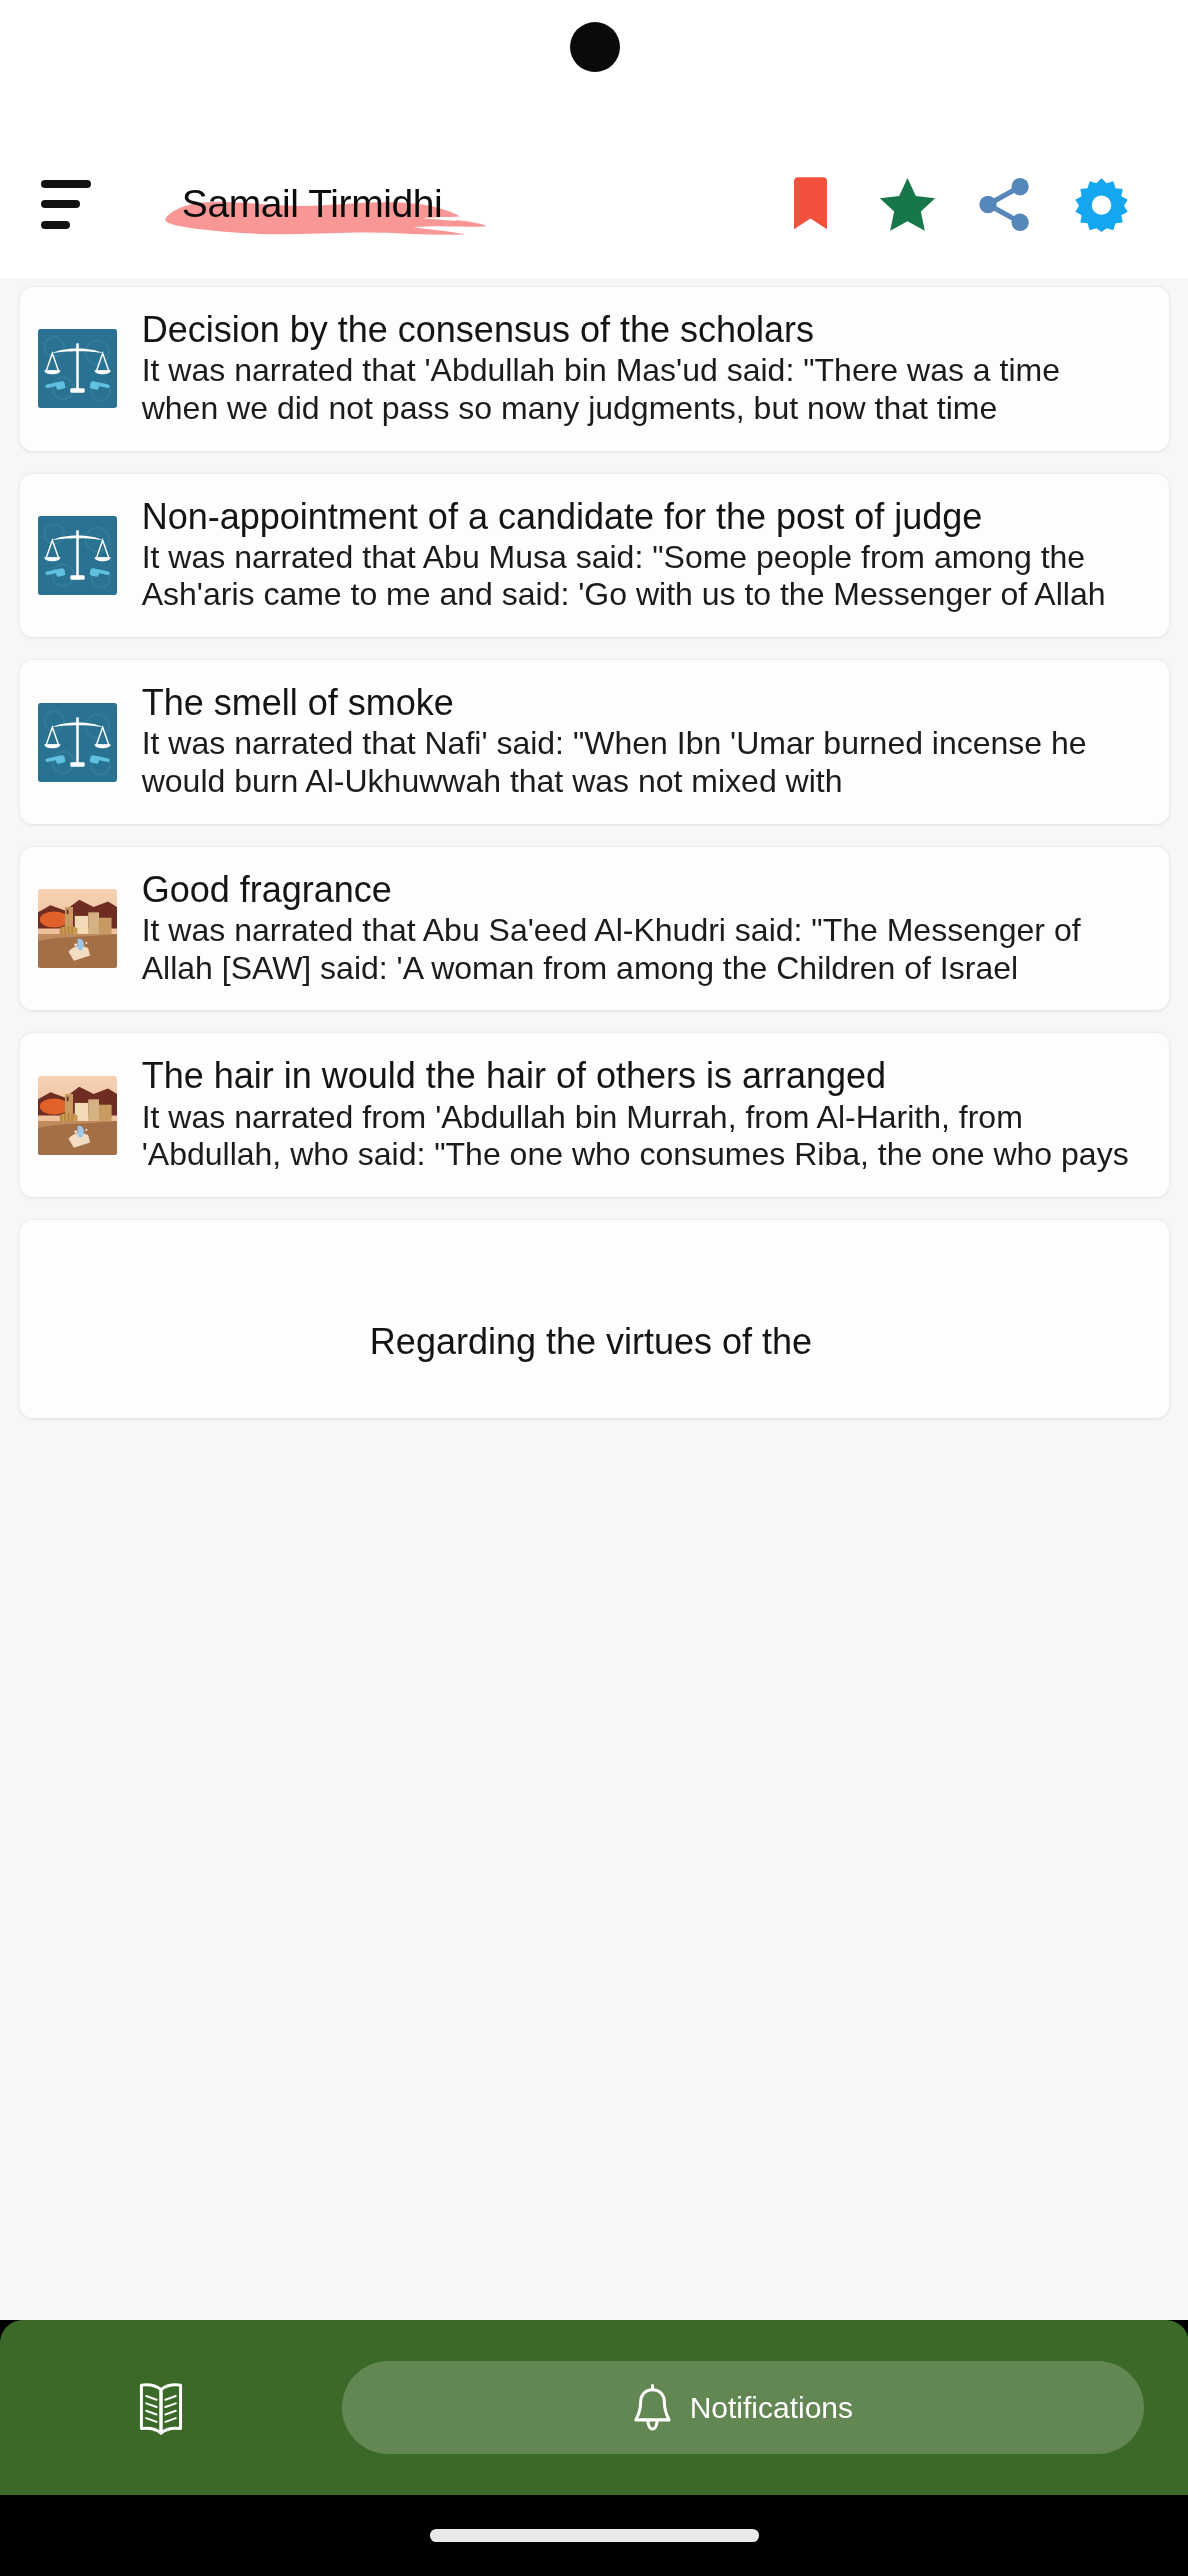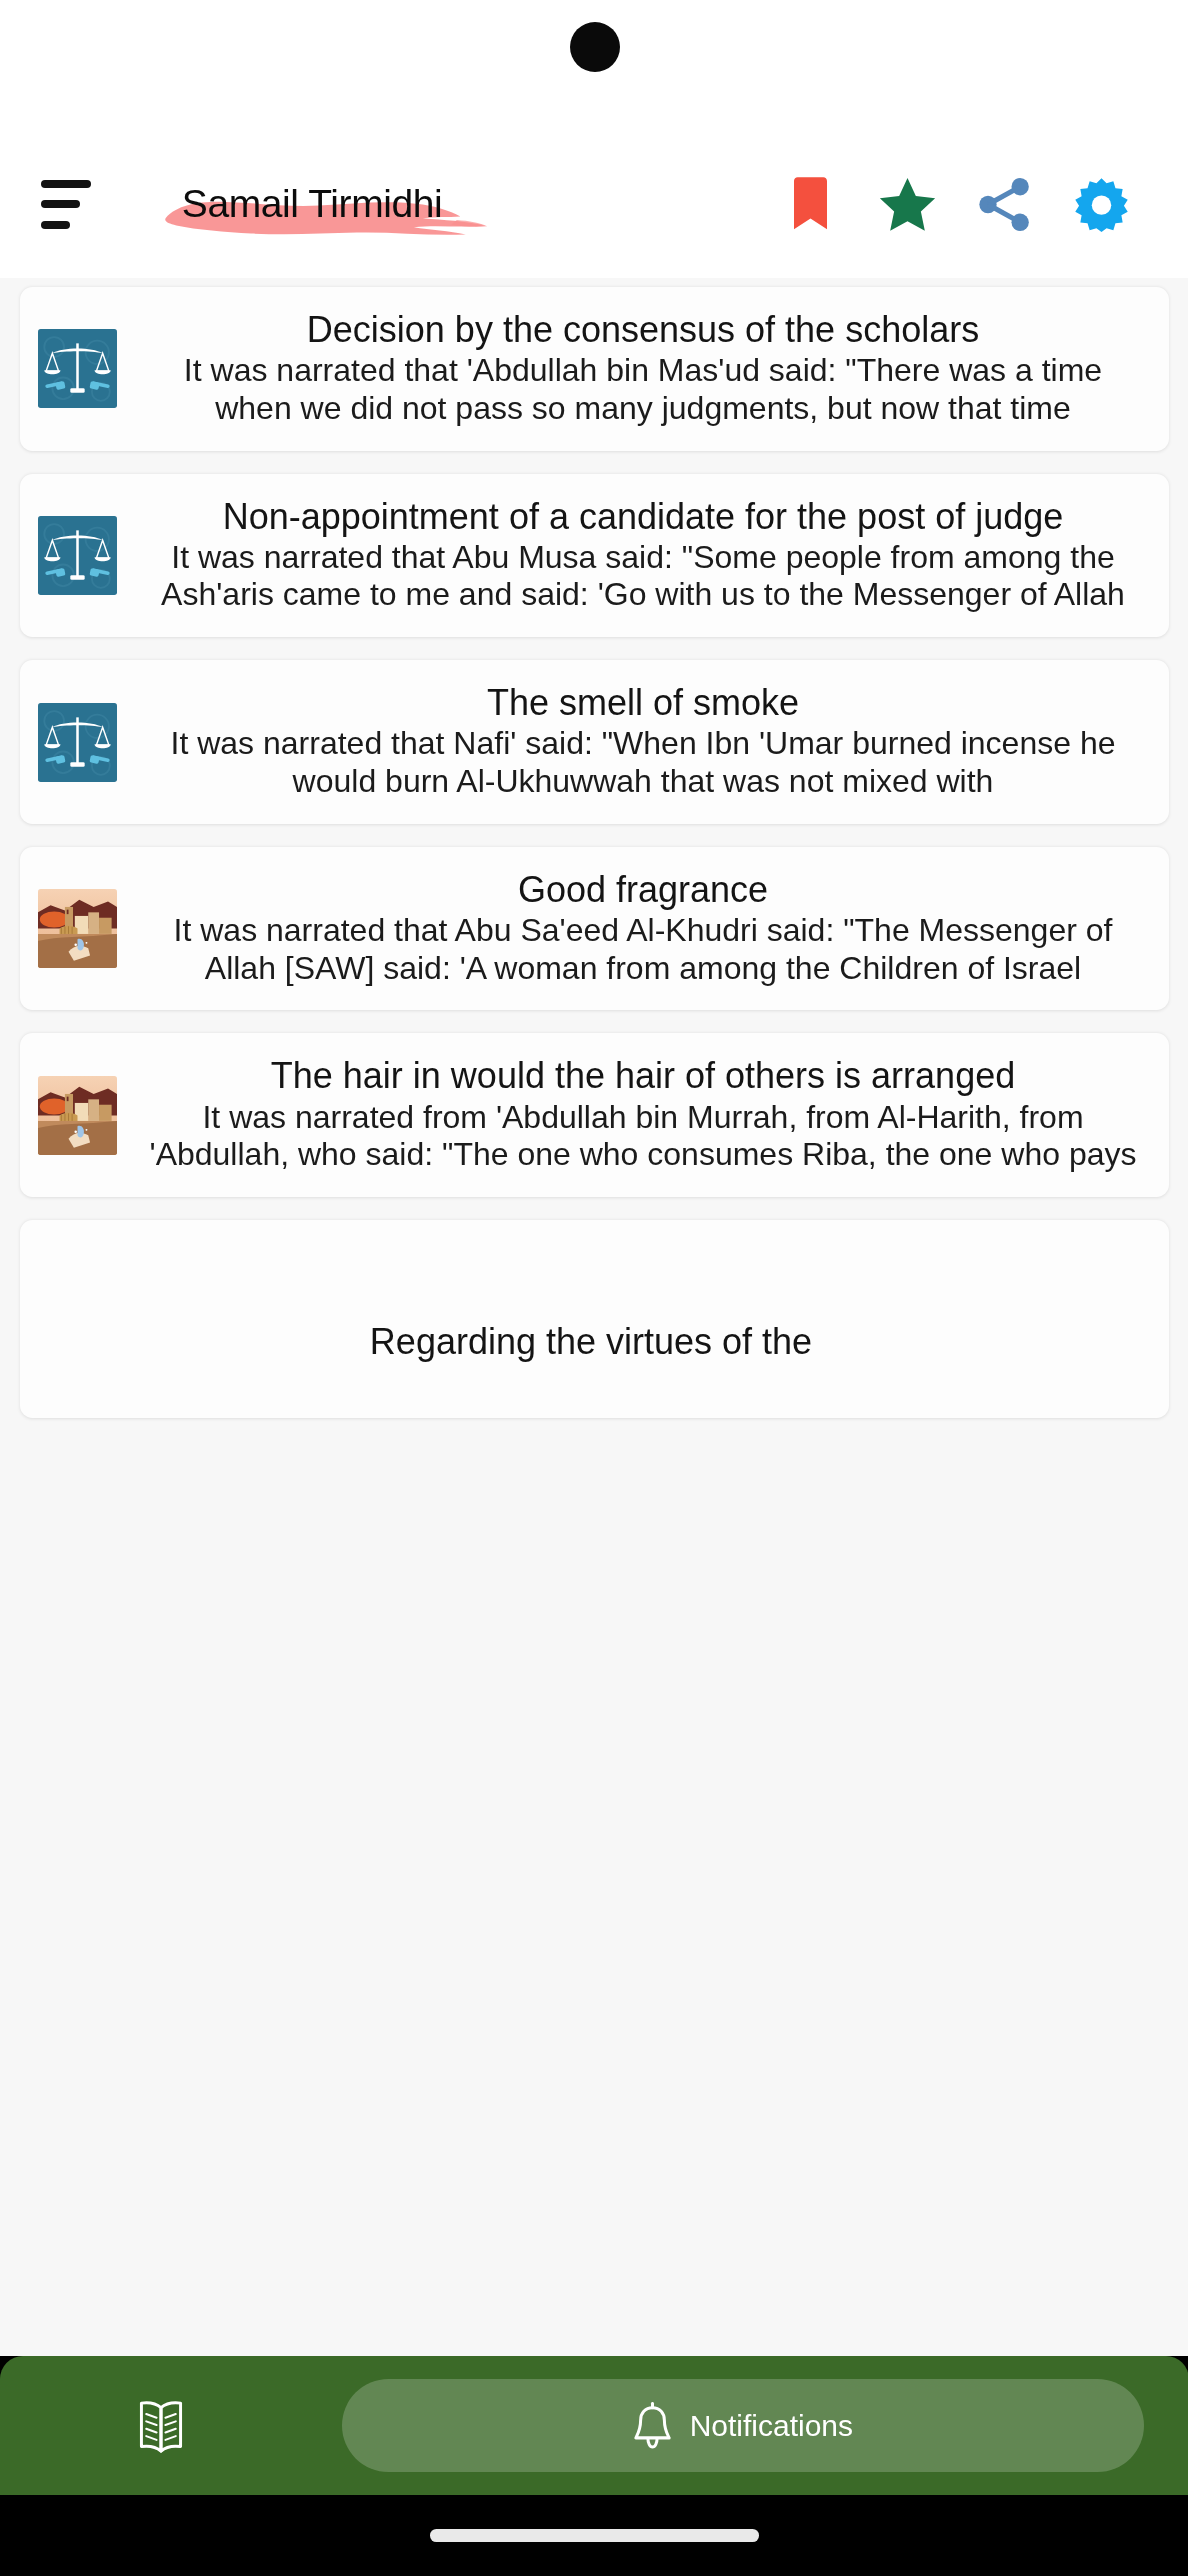"Decision by the consensus of" .card-text { text-align: center -> none }
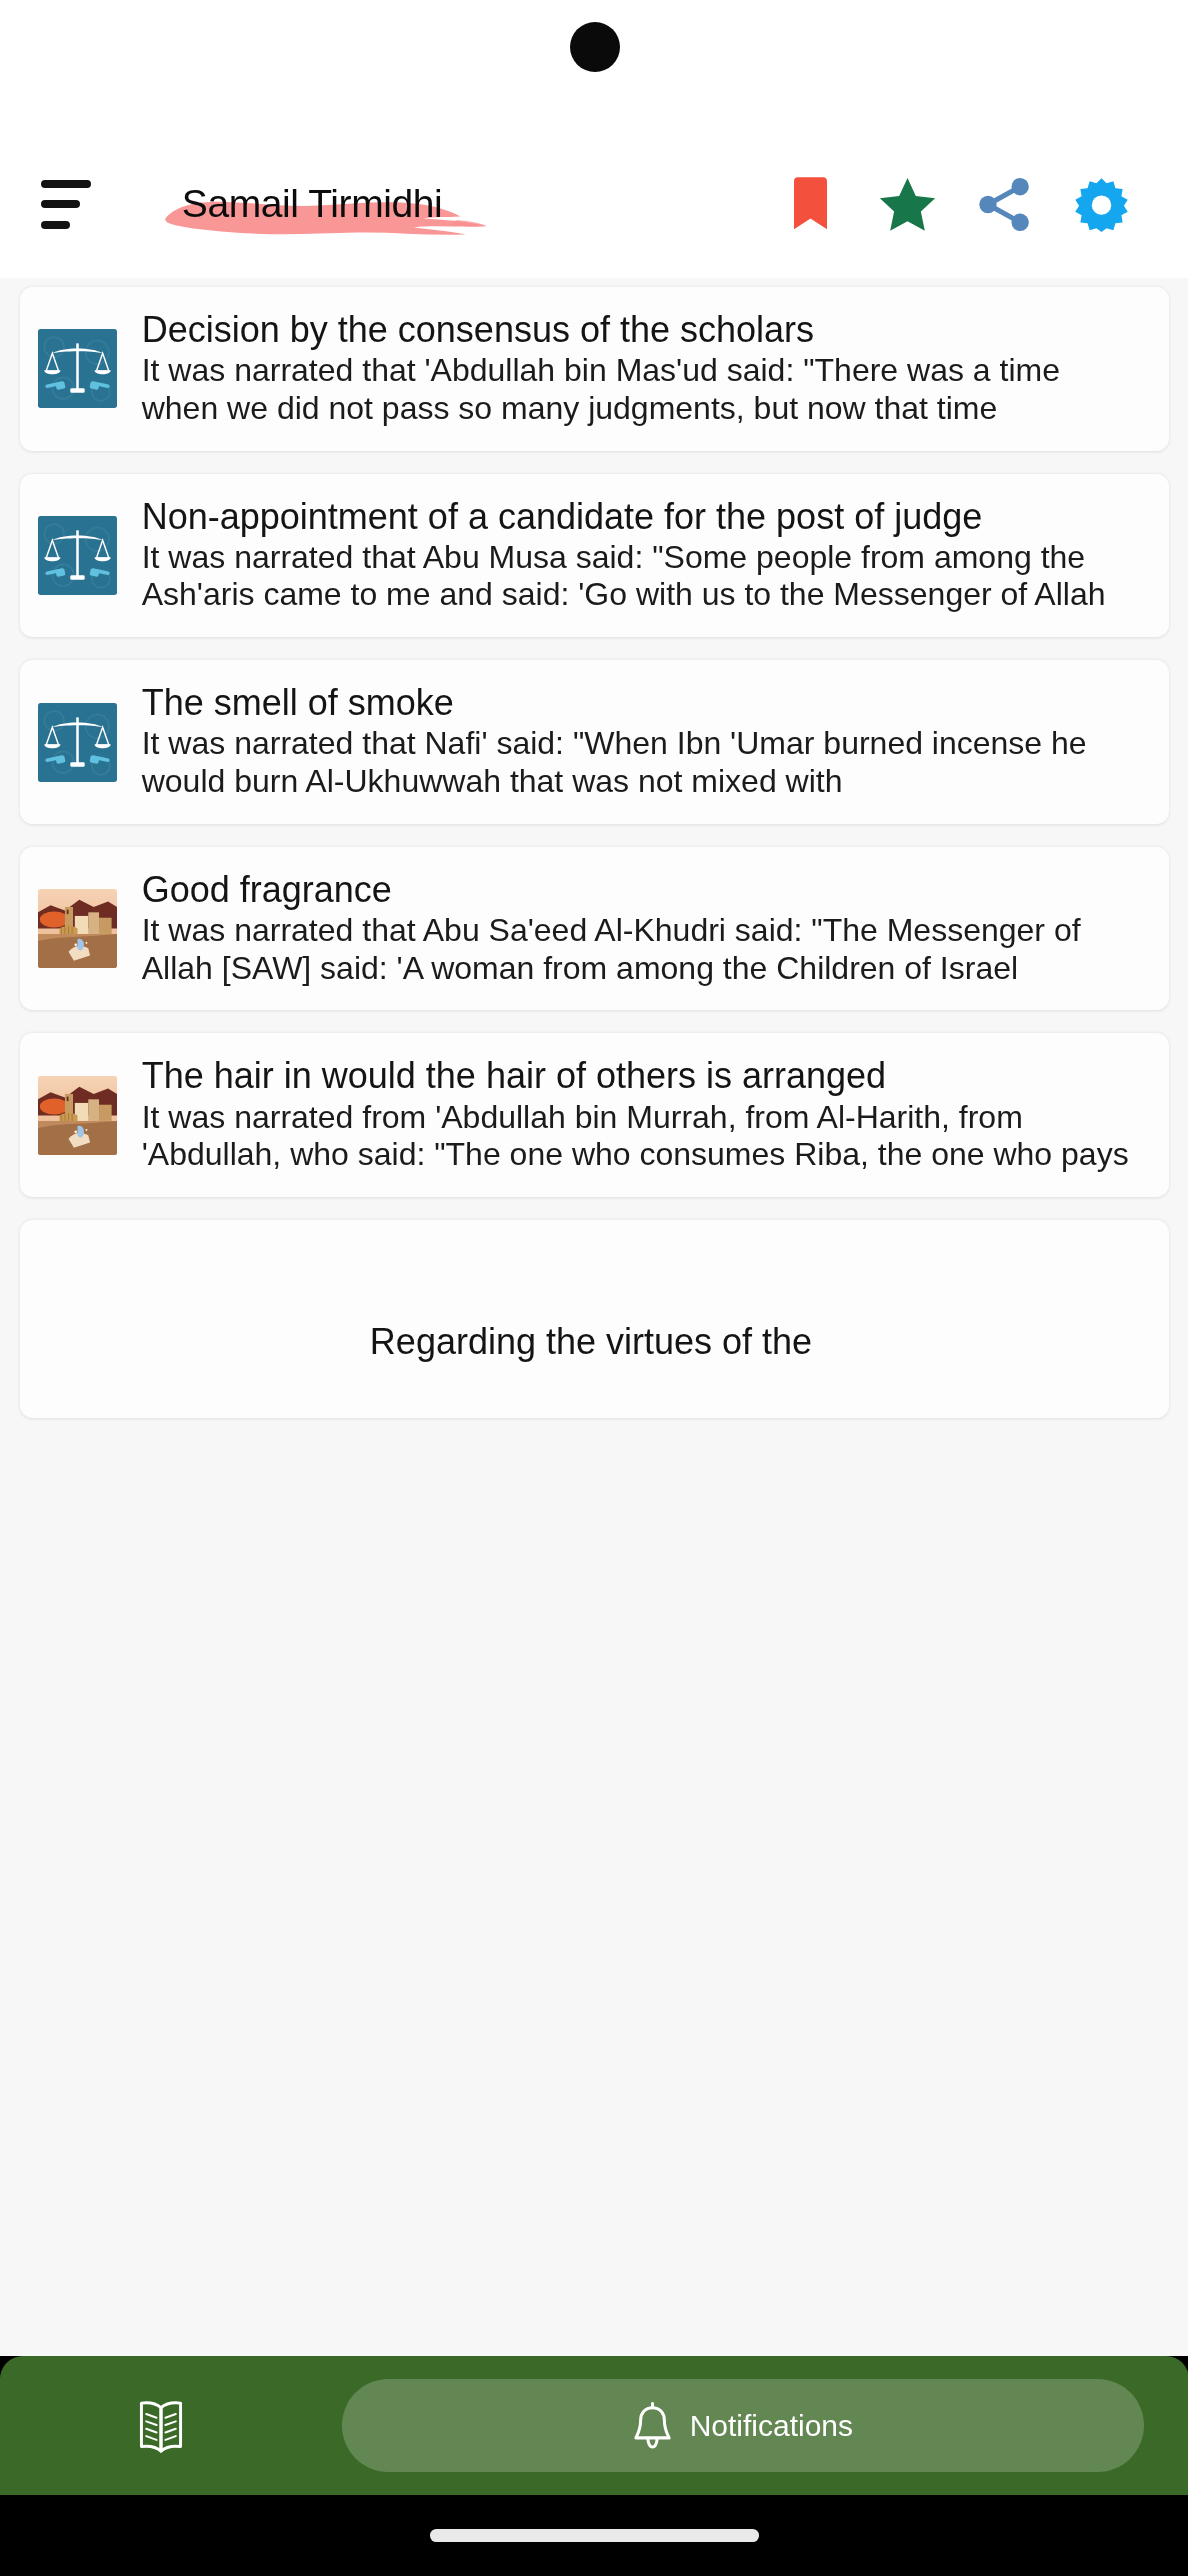"Notifications" .bottomnav { height: 139px -> 175px }
